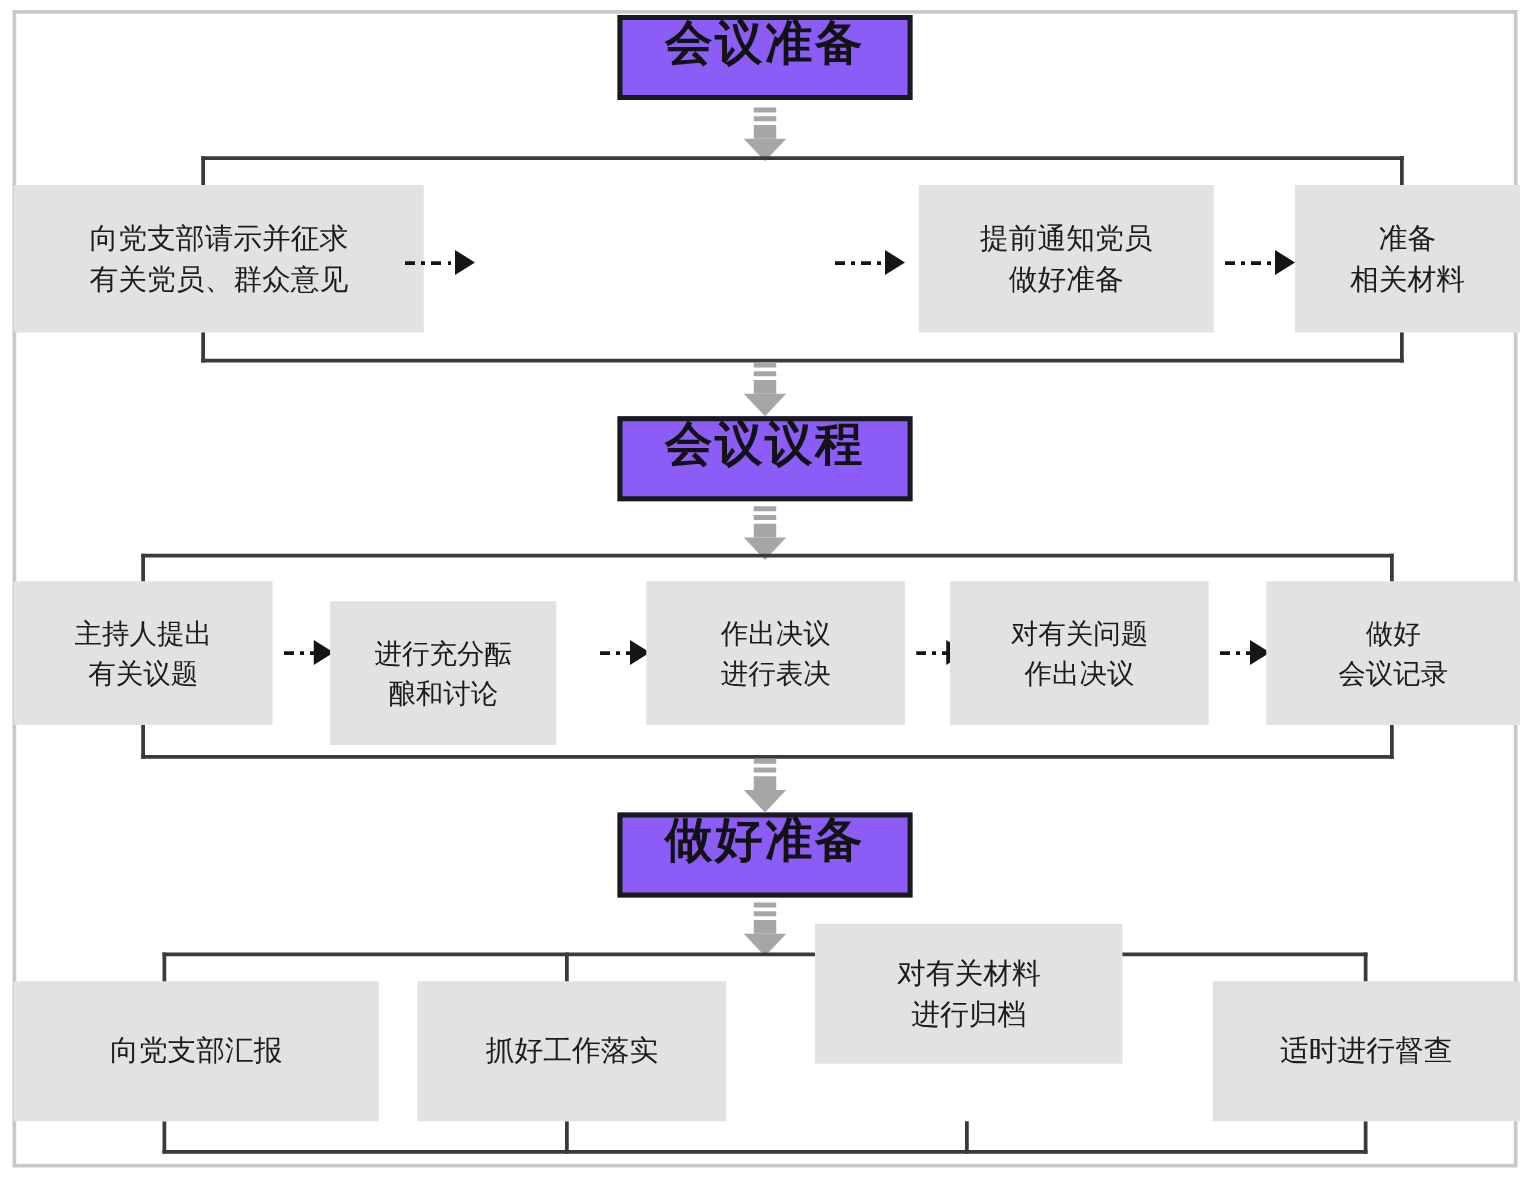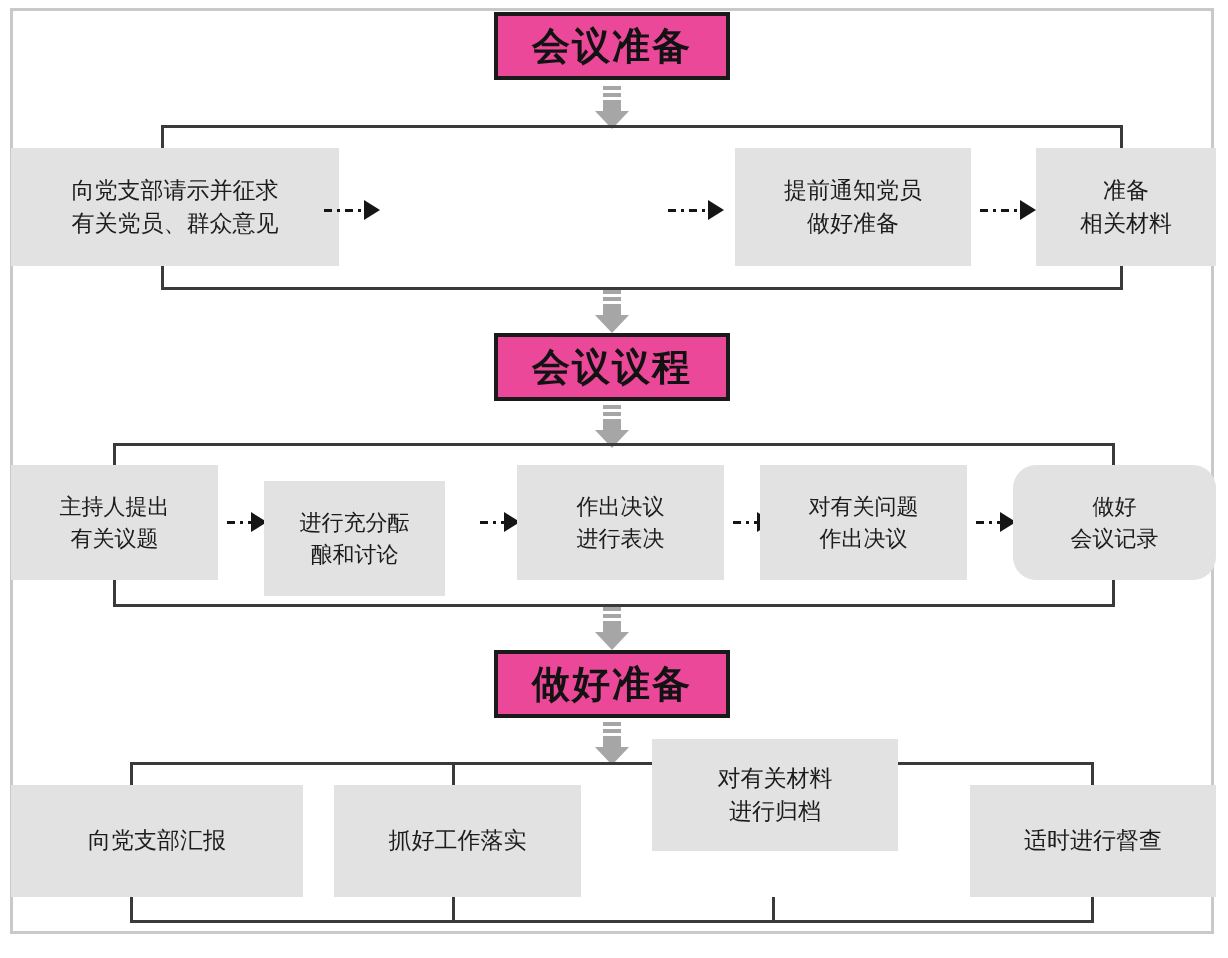"会议准备" .section-header { align-items: center -> none; background: #ec4899 -> #8b5cf6 }
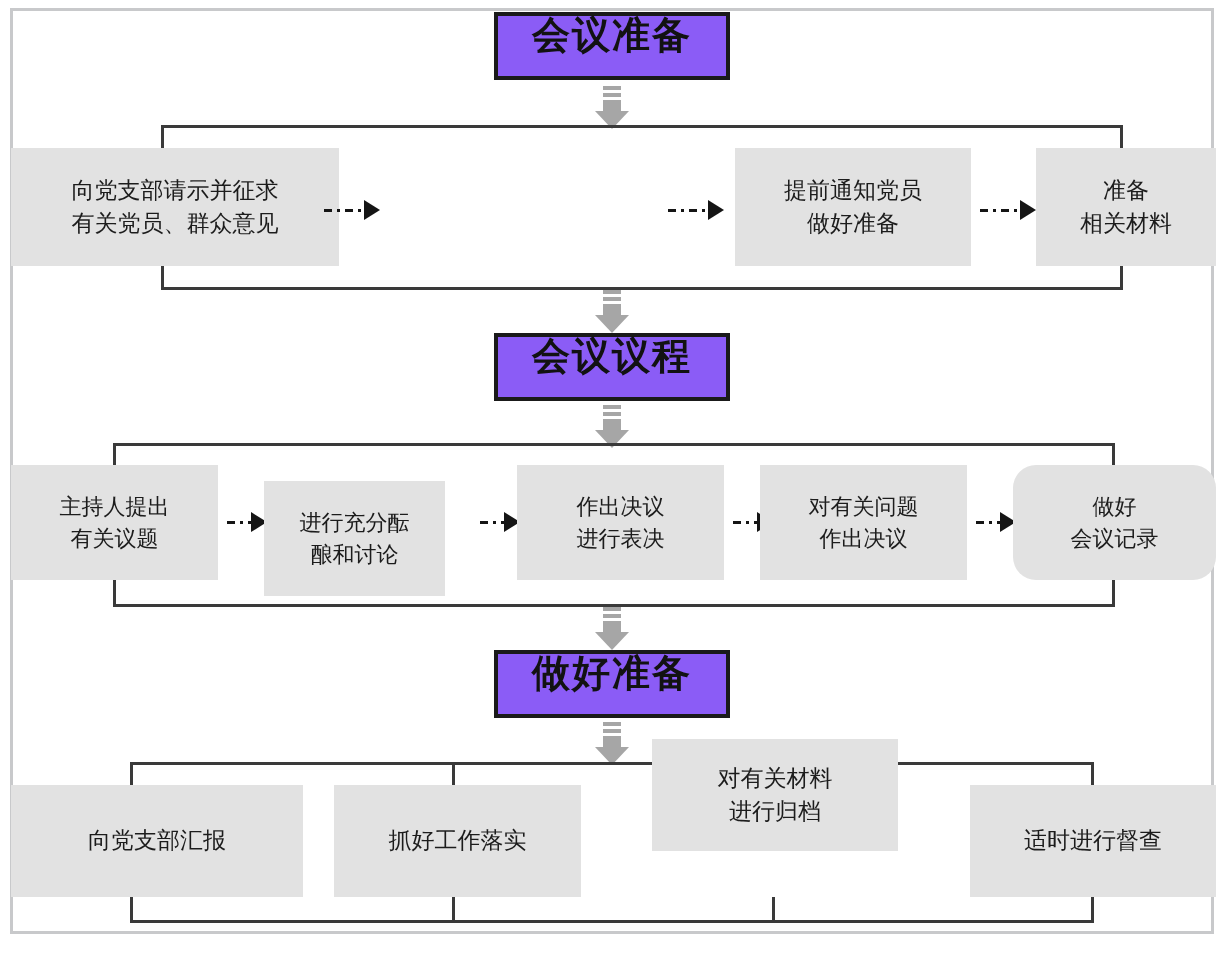"做好" div.proc-box { border-radius: 23px -> none }
